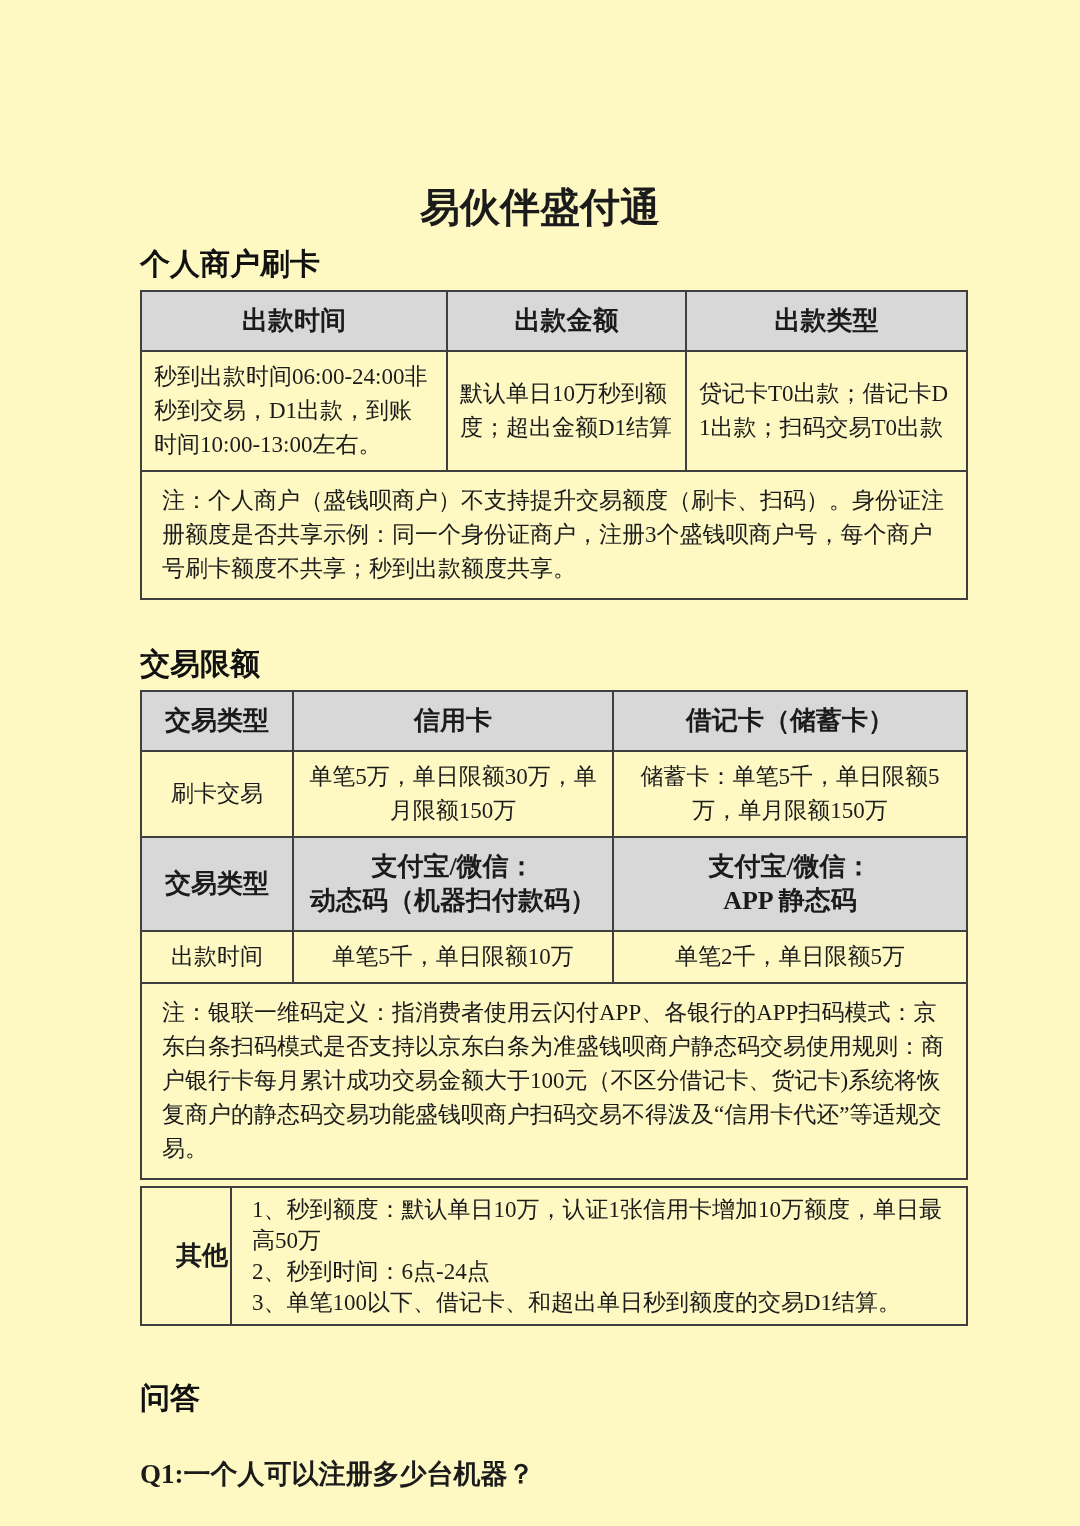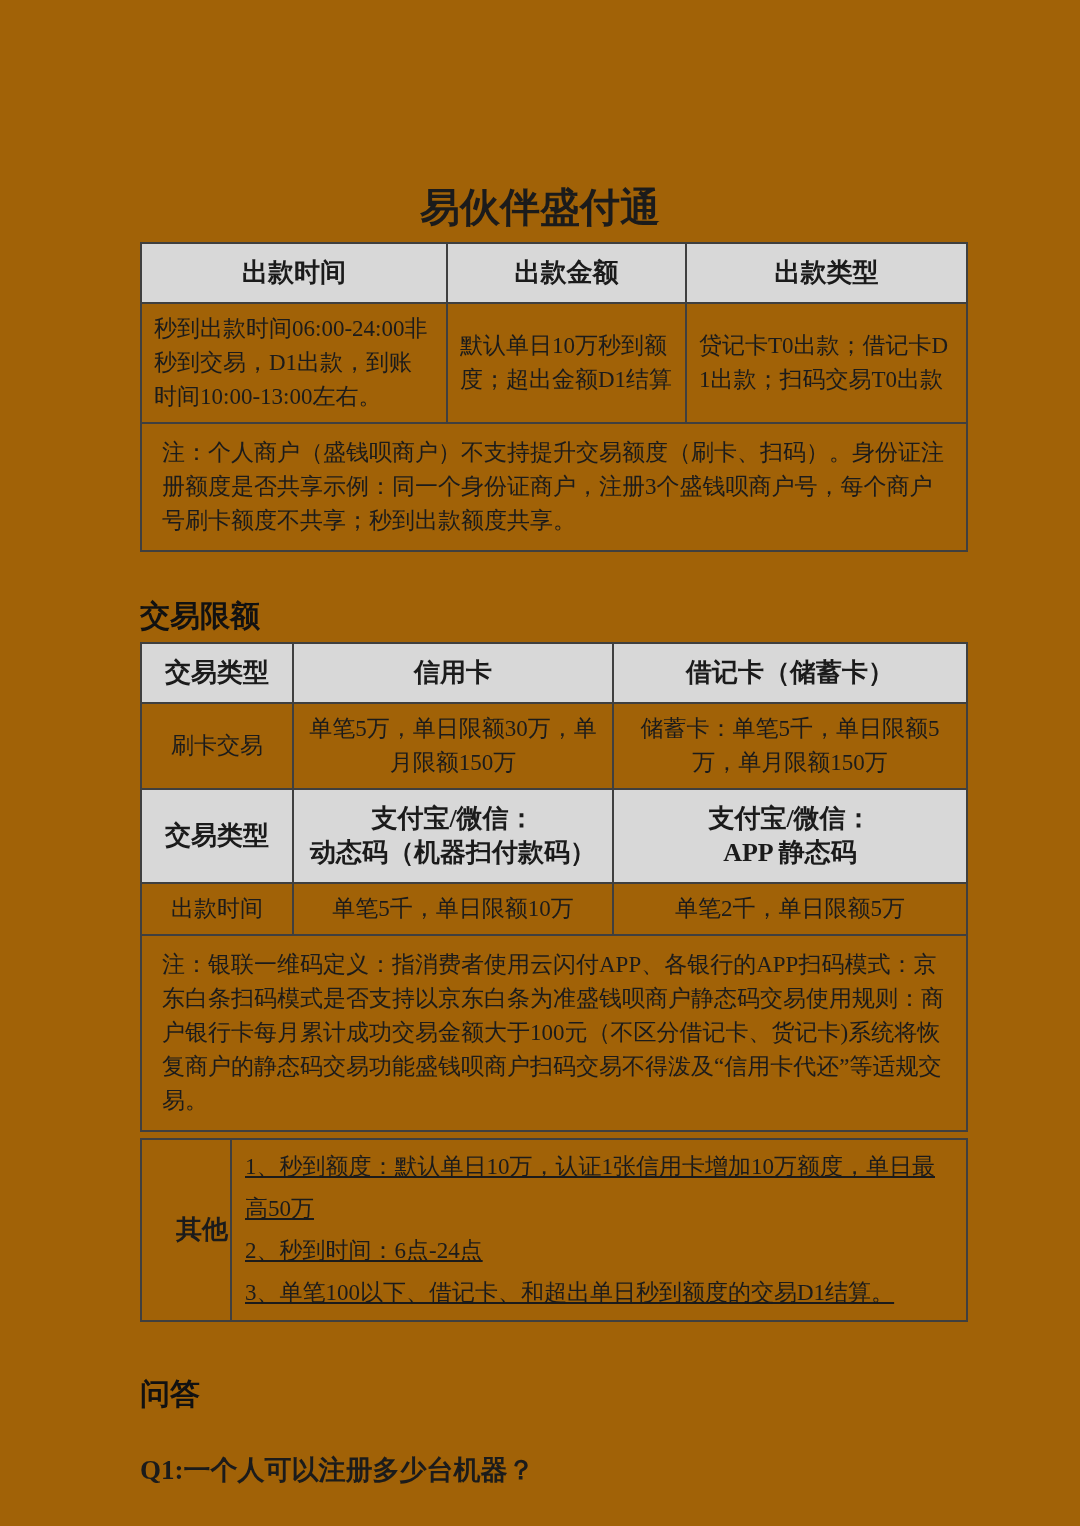"易伙伴盛付通" .page { background: #a16207 -> #fef9c3 }
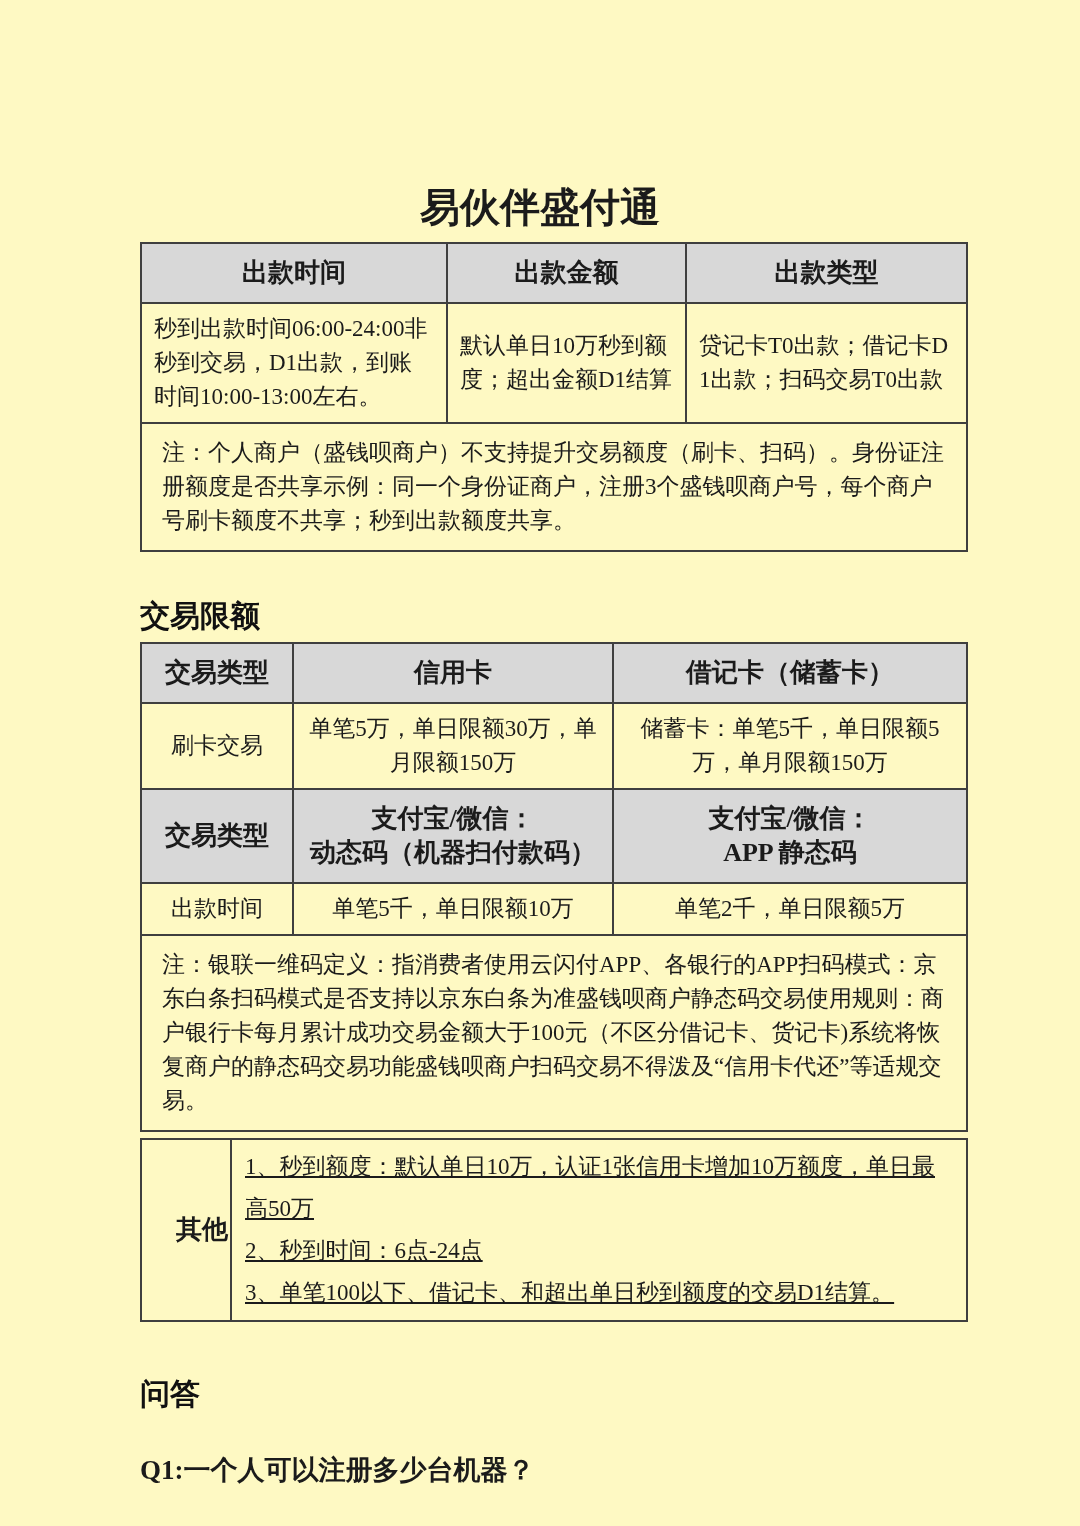"个人商户刷卡" div.sec-heading { html: none -> <div>个人商户刷卡</div> }
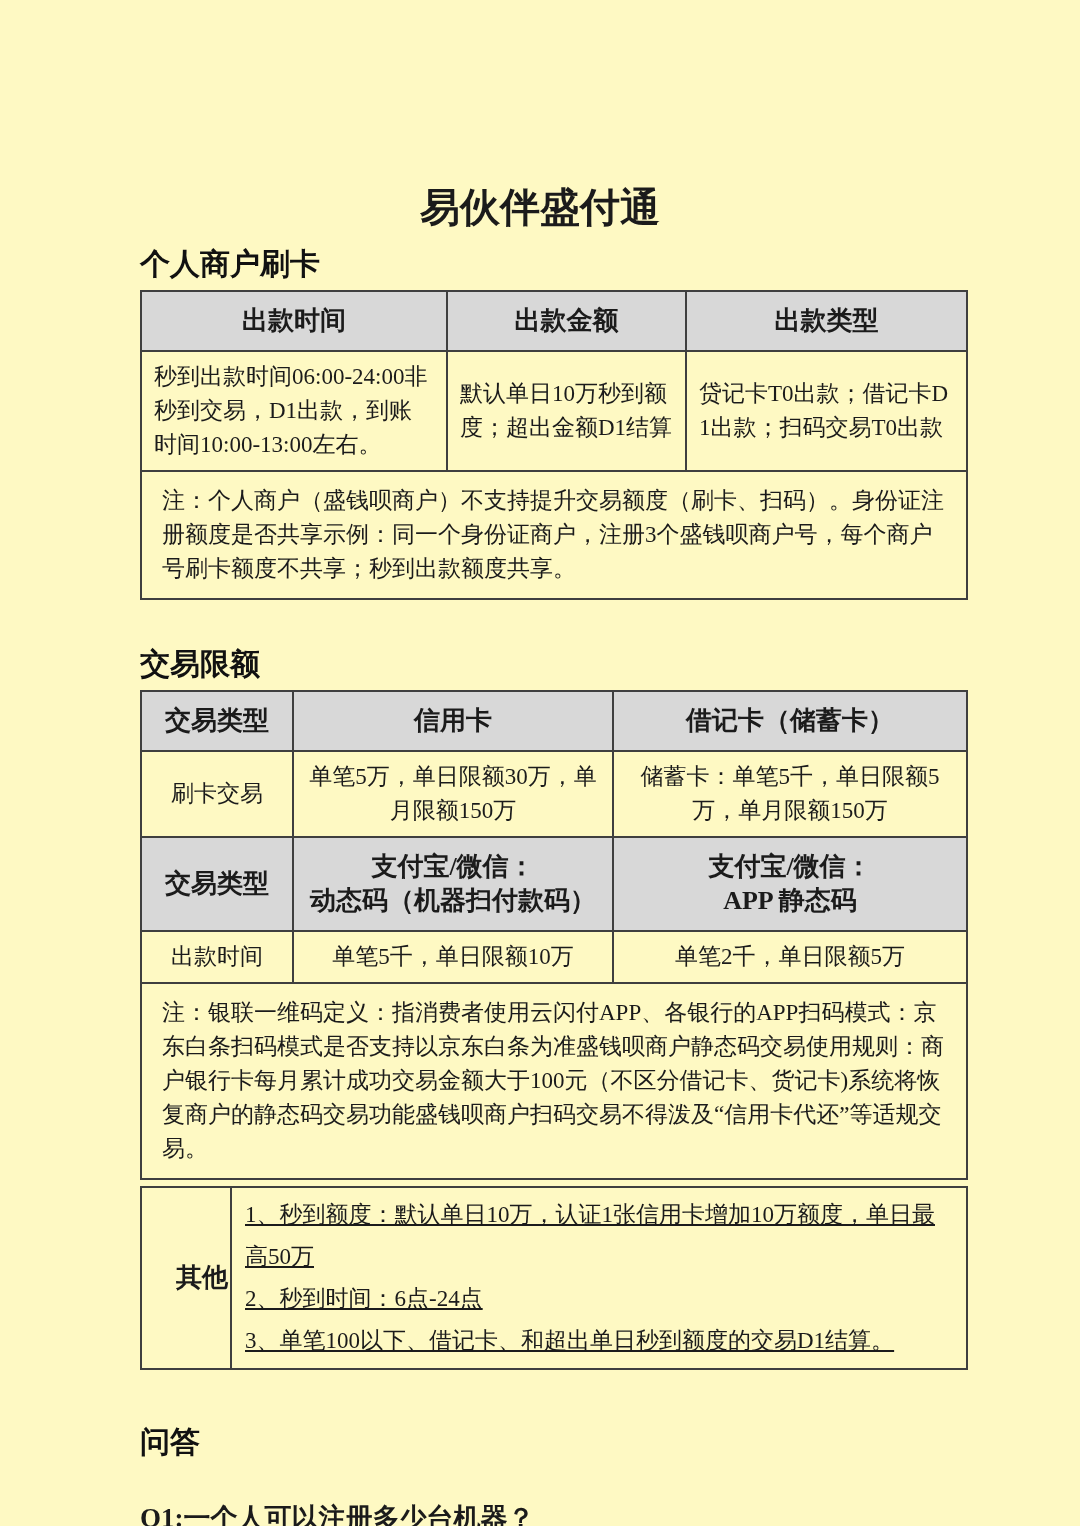"1、秒到额度：默认单日10万，认证1张信用卡增加10万额度，单日最高50万" .other-lines { line-height: 42px -> 31px; padding: 6px 13px -> 6px 20px; text-decoration: underline -> none }
